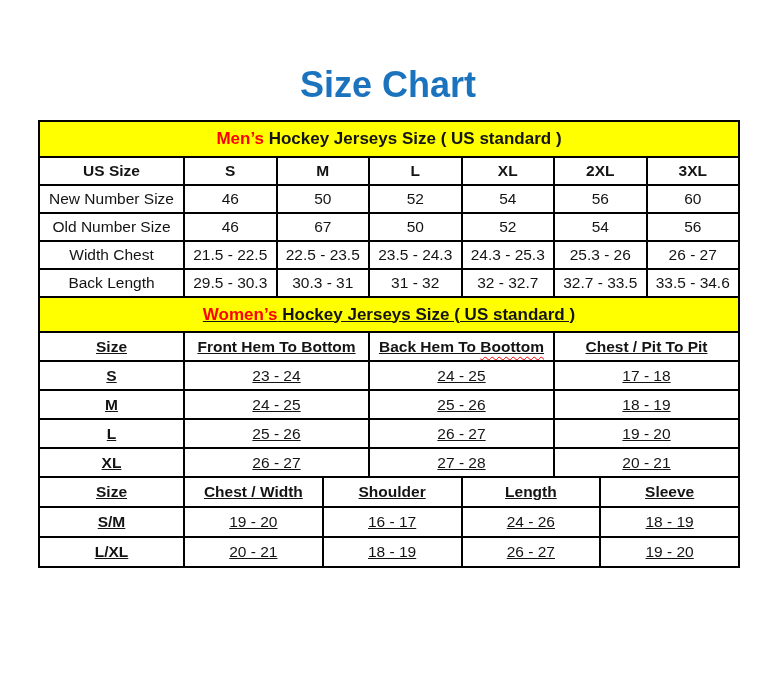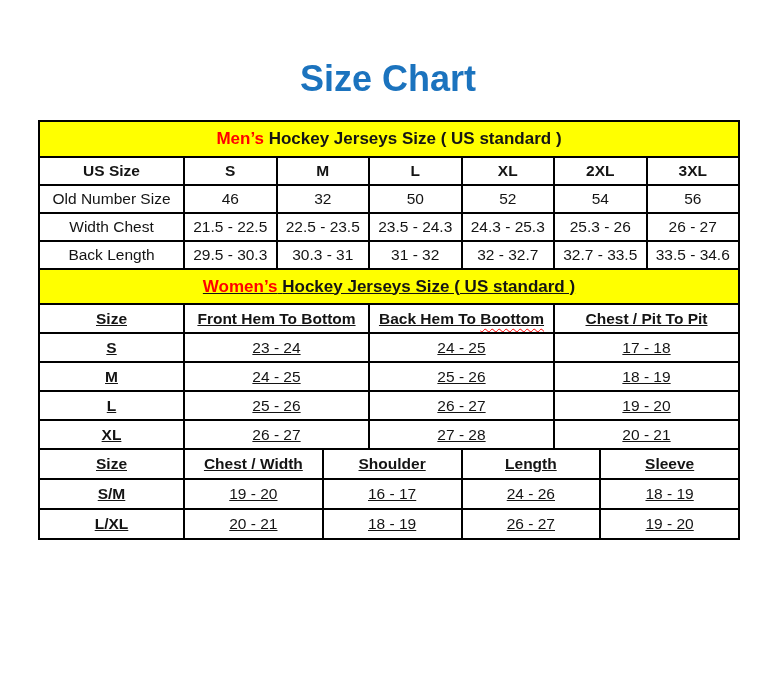"Size Chart" .title { top: 57px -> 63px }
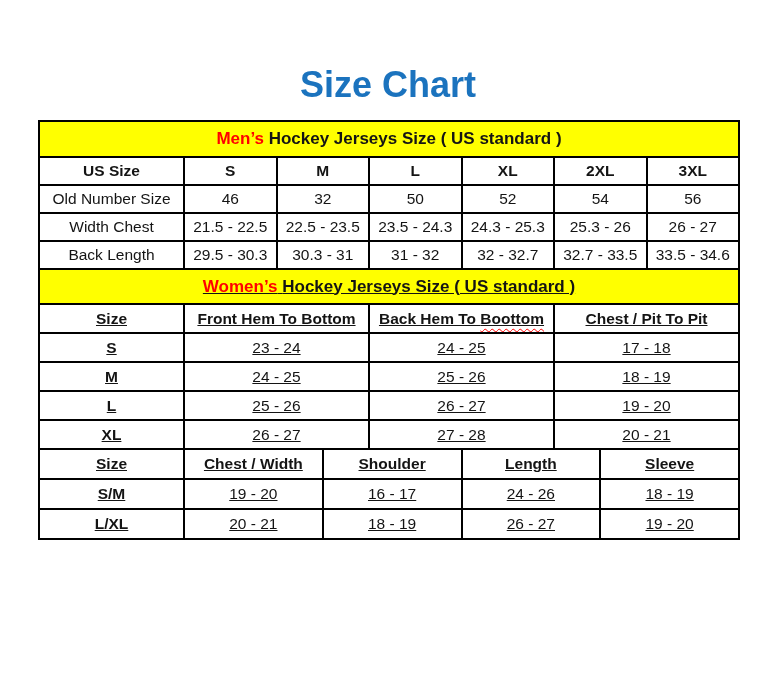"New Number Size" tr { html: none -> <tr> <td>New Number Size</td> <td>46</td> <td>50</td> <td>52</td> <td>54</td> <td>56</td> <td>60</td> </tr> }
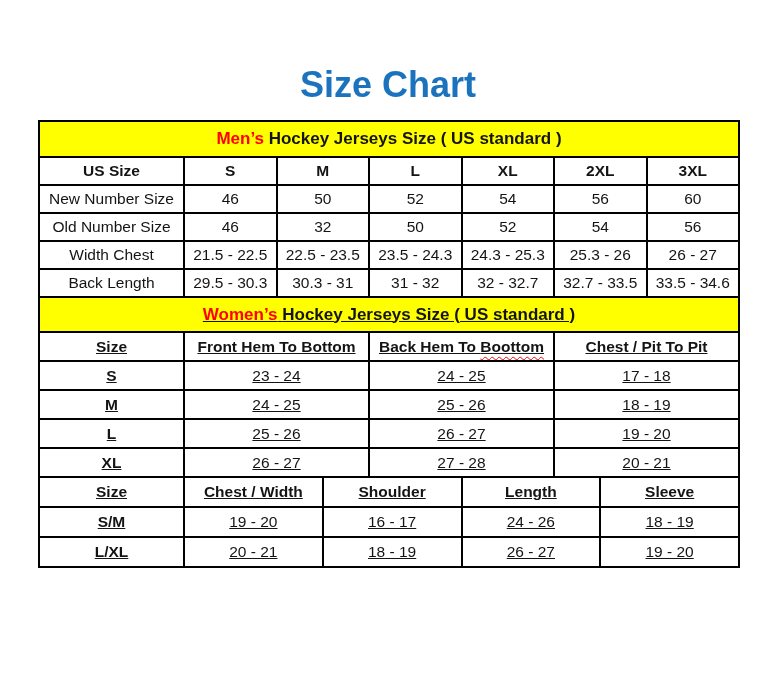"32" td { text: 32 -> 67 }
